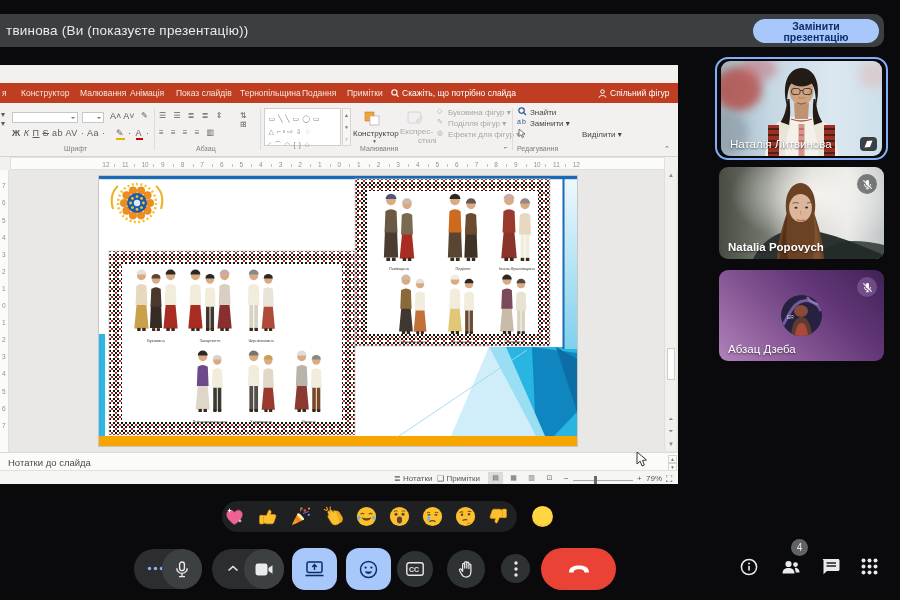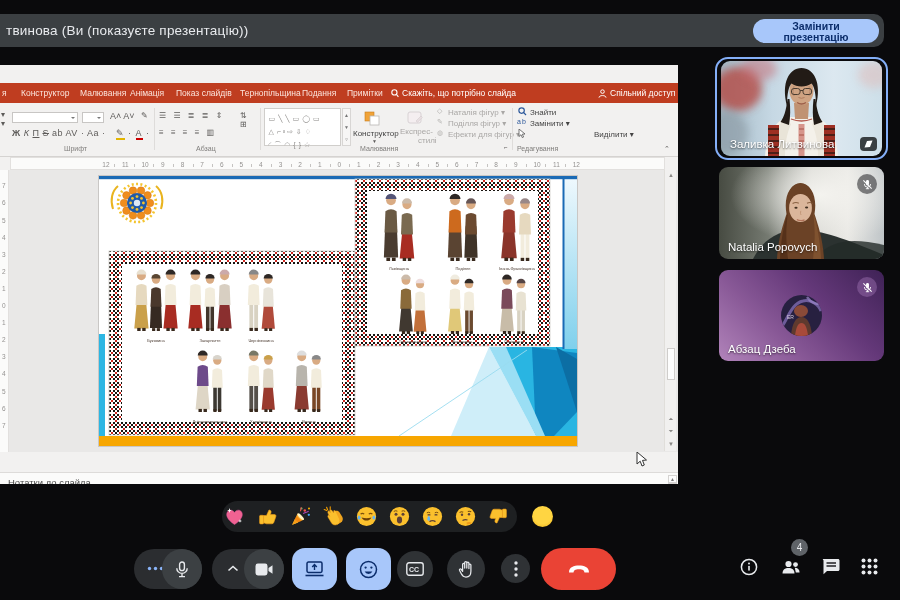"Спільний доступ" span.tab { text: доступ -> фігур }
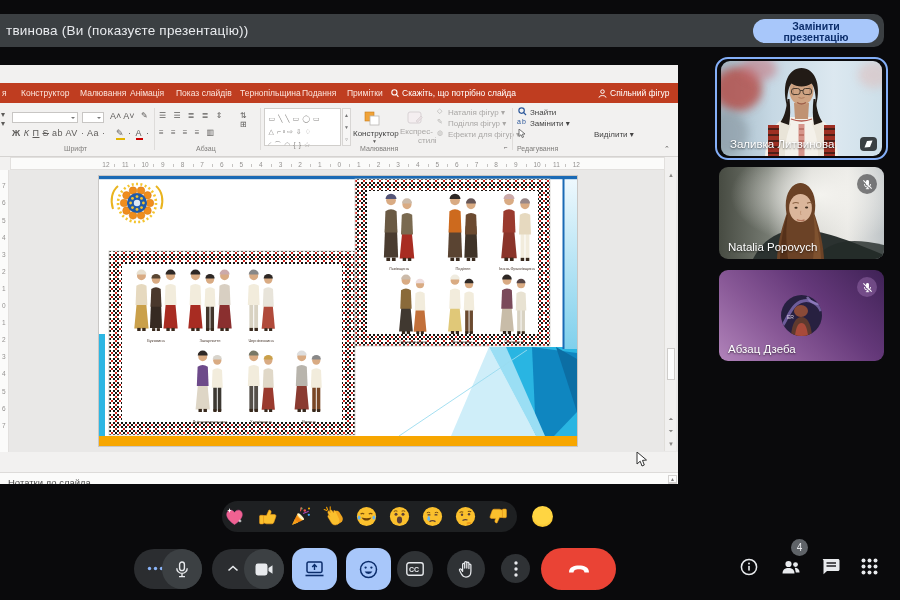"Наталія фігур" span { text: Наталія -> Буковина }
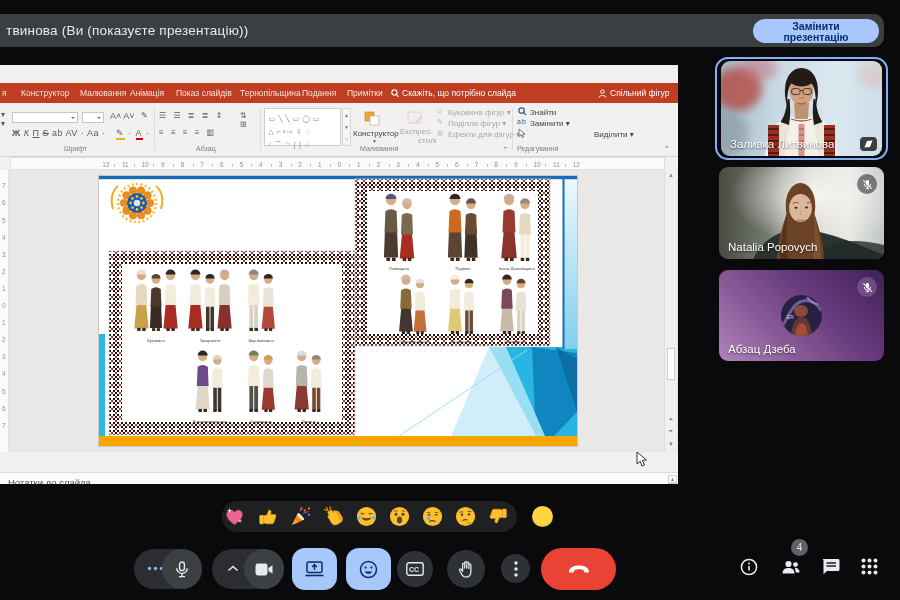"Виділити ▾" div.rib-txt { left: 554px -> 542px }
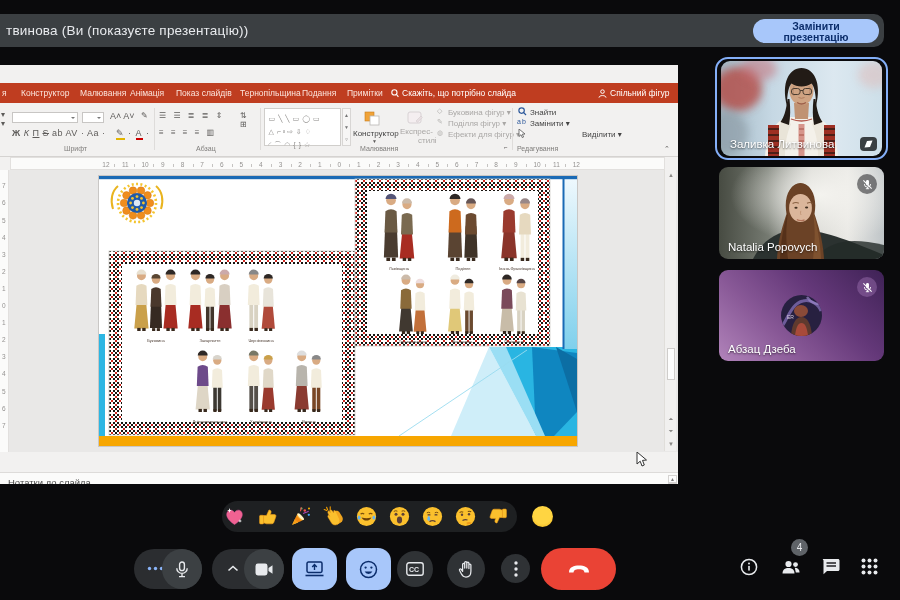"Заливка Литвинова" span.tile-name { text: Заливка -> Наталія }
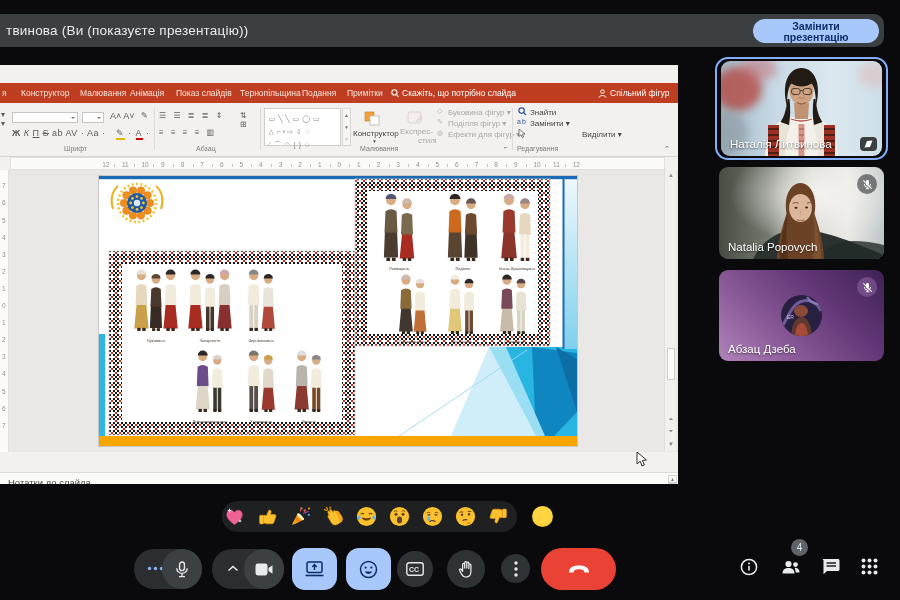"Natalia Popovych" div.tile { font-weight: none -> bold }
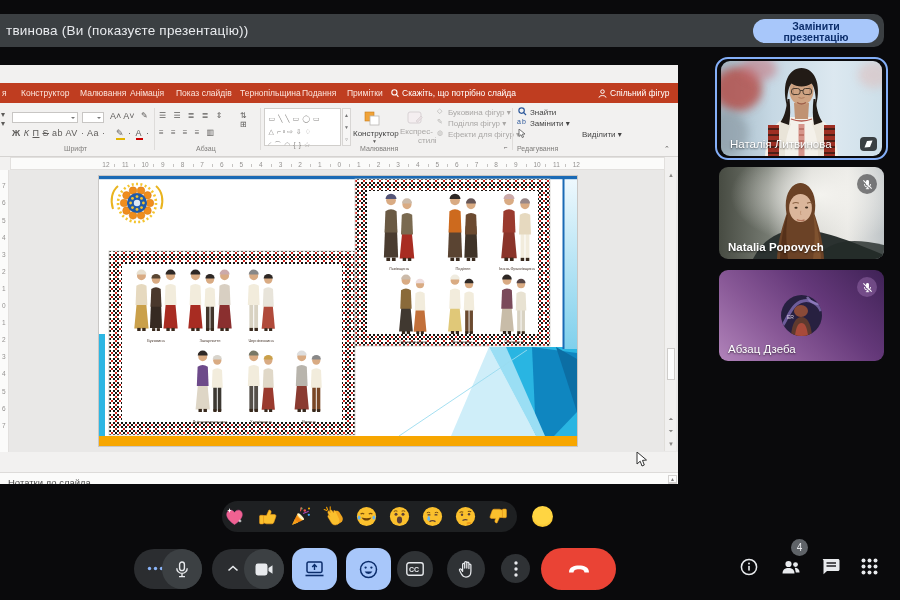"Нотатки до слайда" #notes-bar { margin-top: 20px -> none }
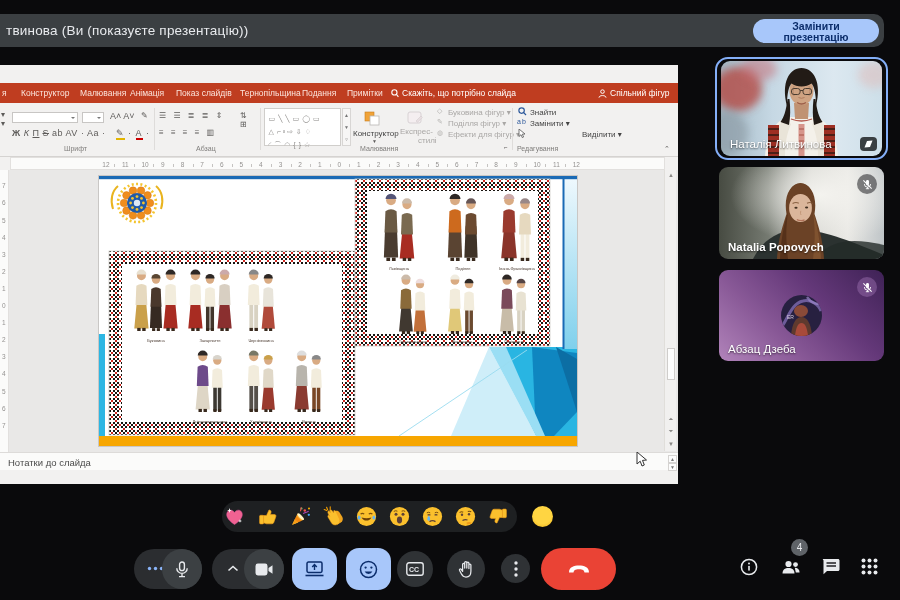"≣ Нотатки" div.abs { html: none -> <div> <div>≣ <span>Нотатки</span></div> <div>❑ <span>Примітки</span></div> <div>▤</div> <div>▦</div> <div>▥</div> <div>⊡</div> <div>−</div> <div></div> <div></div> <div>+</div> <div>79%</div> <div>⛶</div> </div> }
